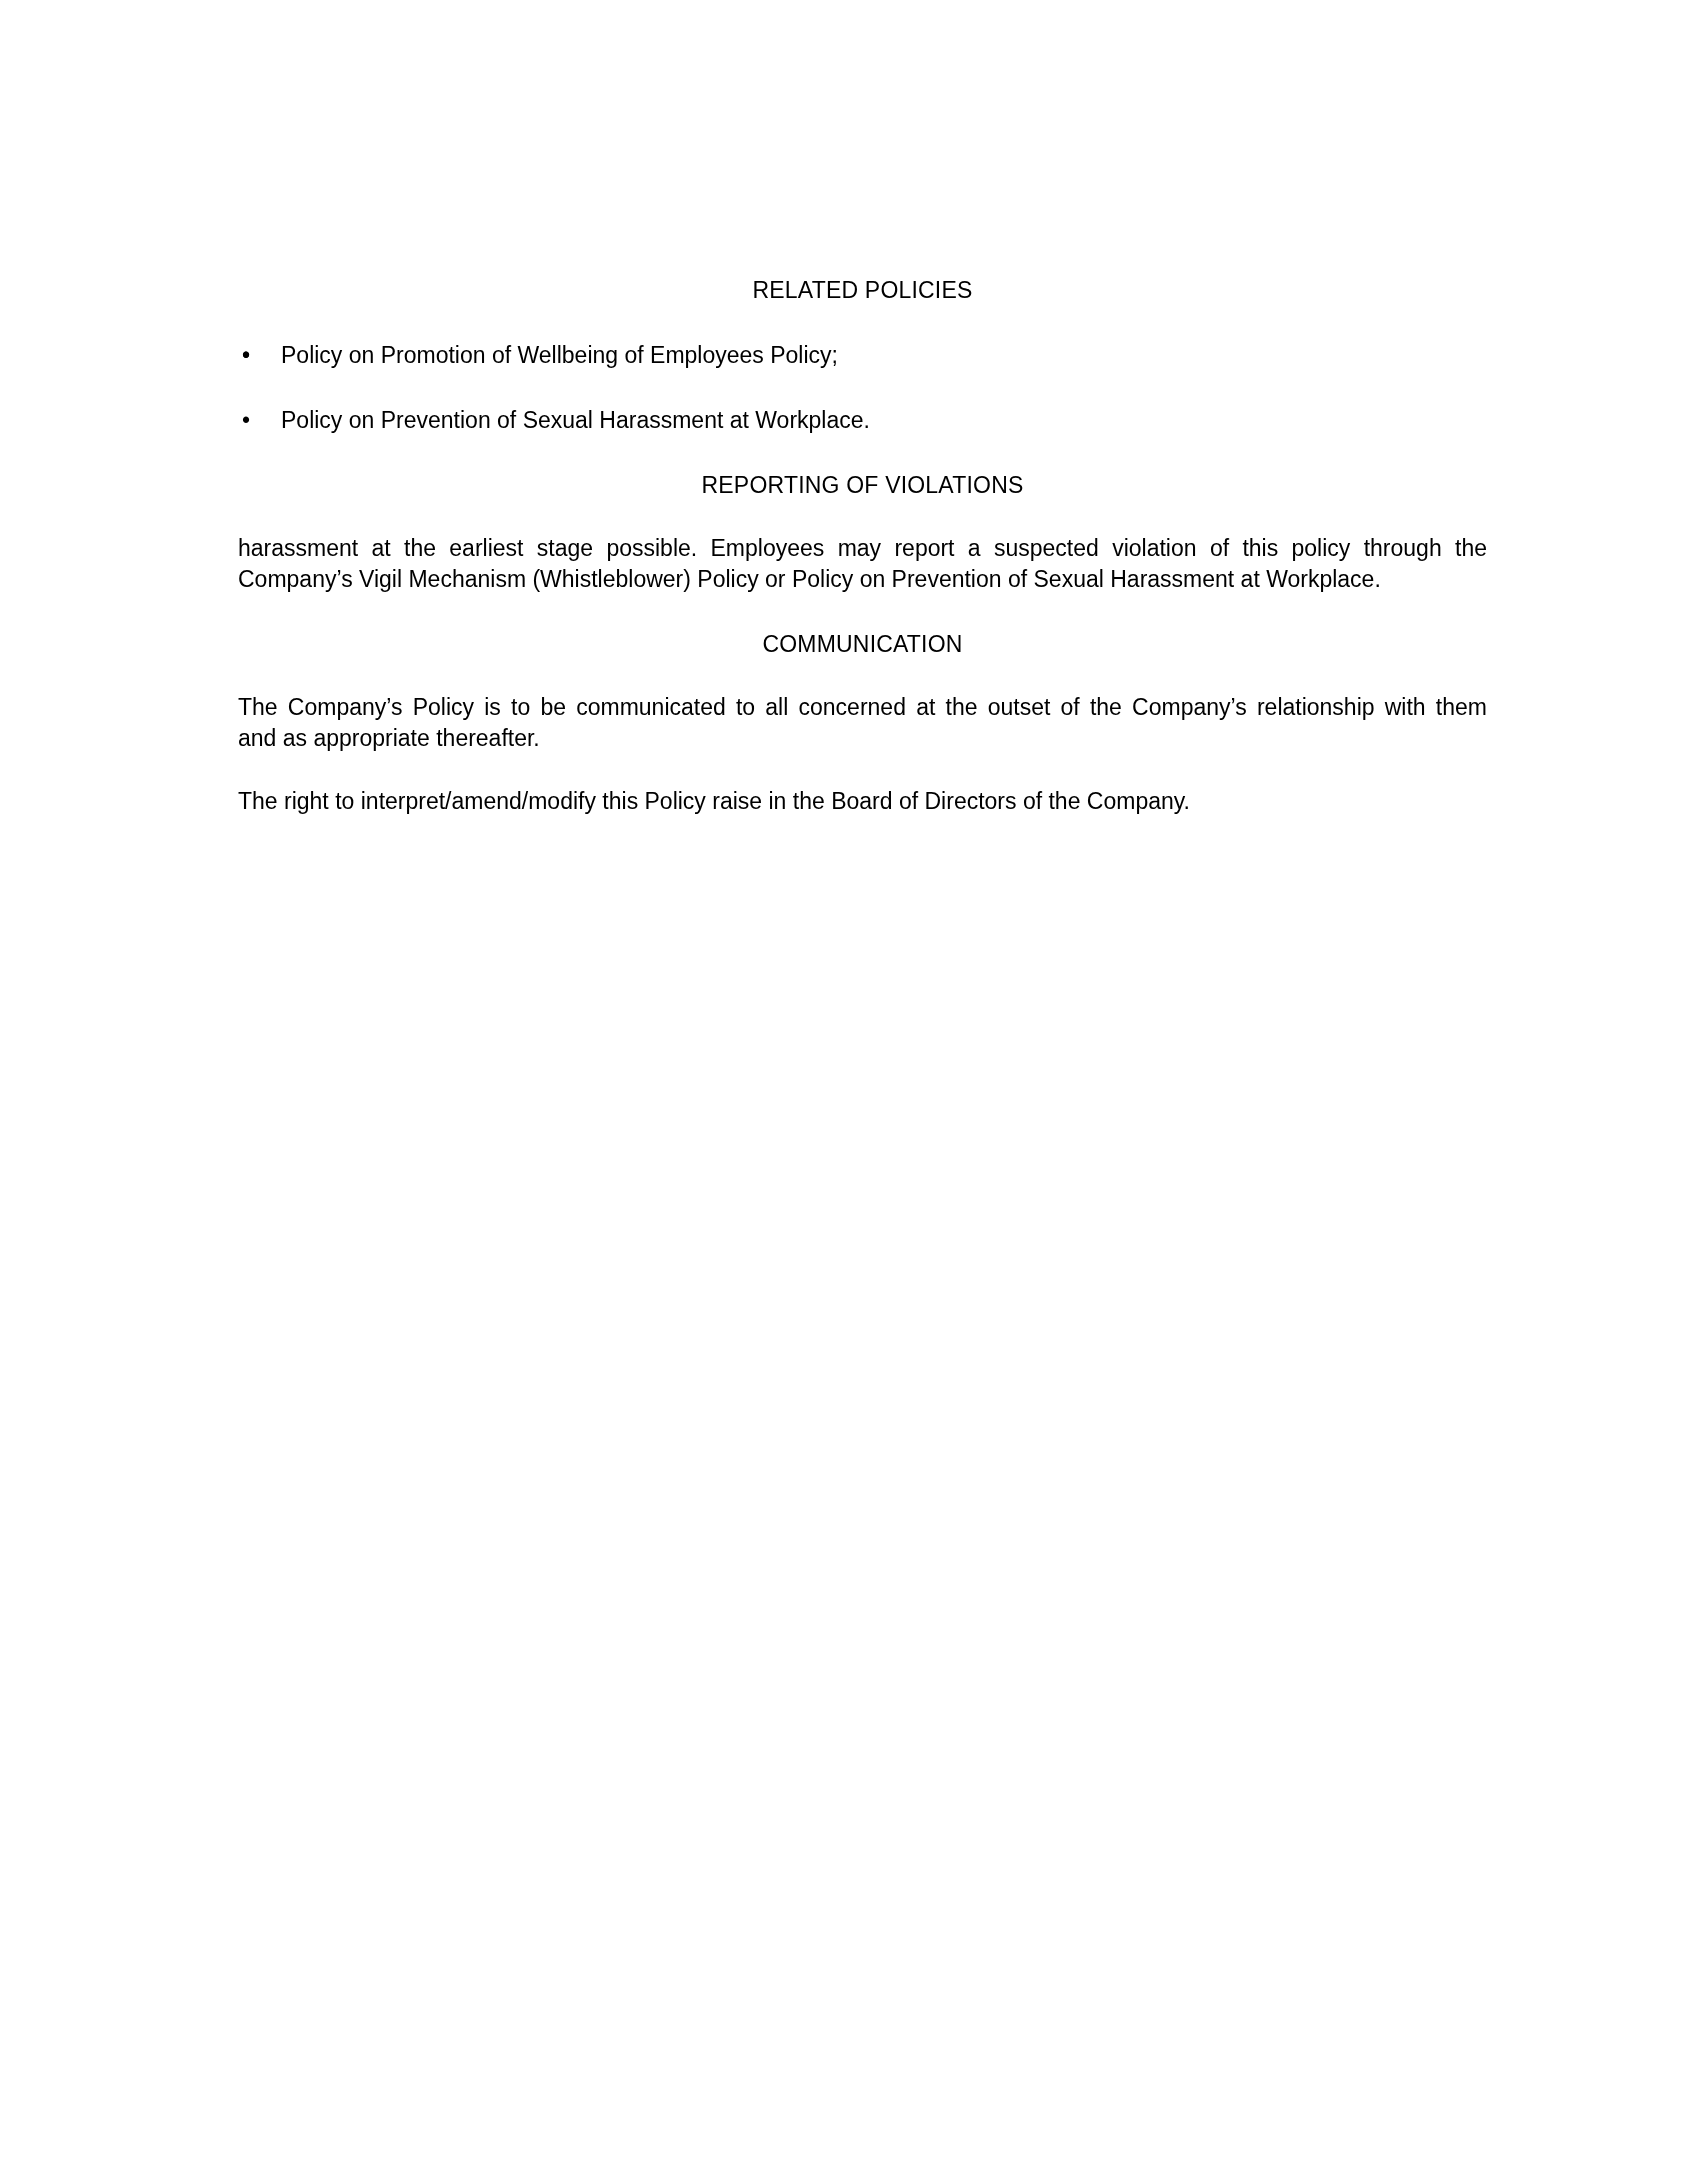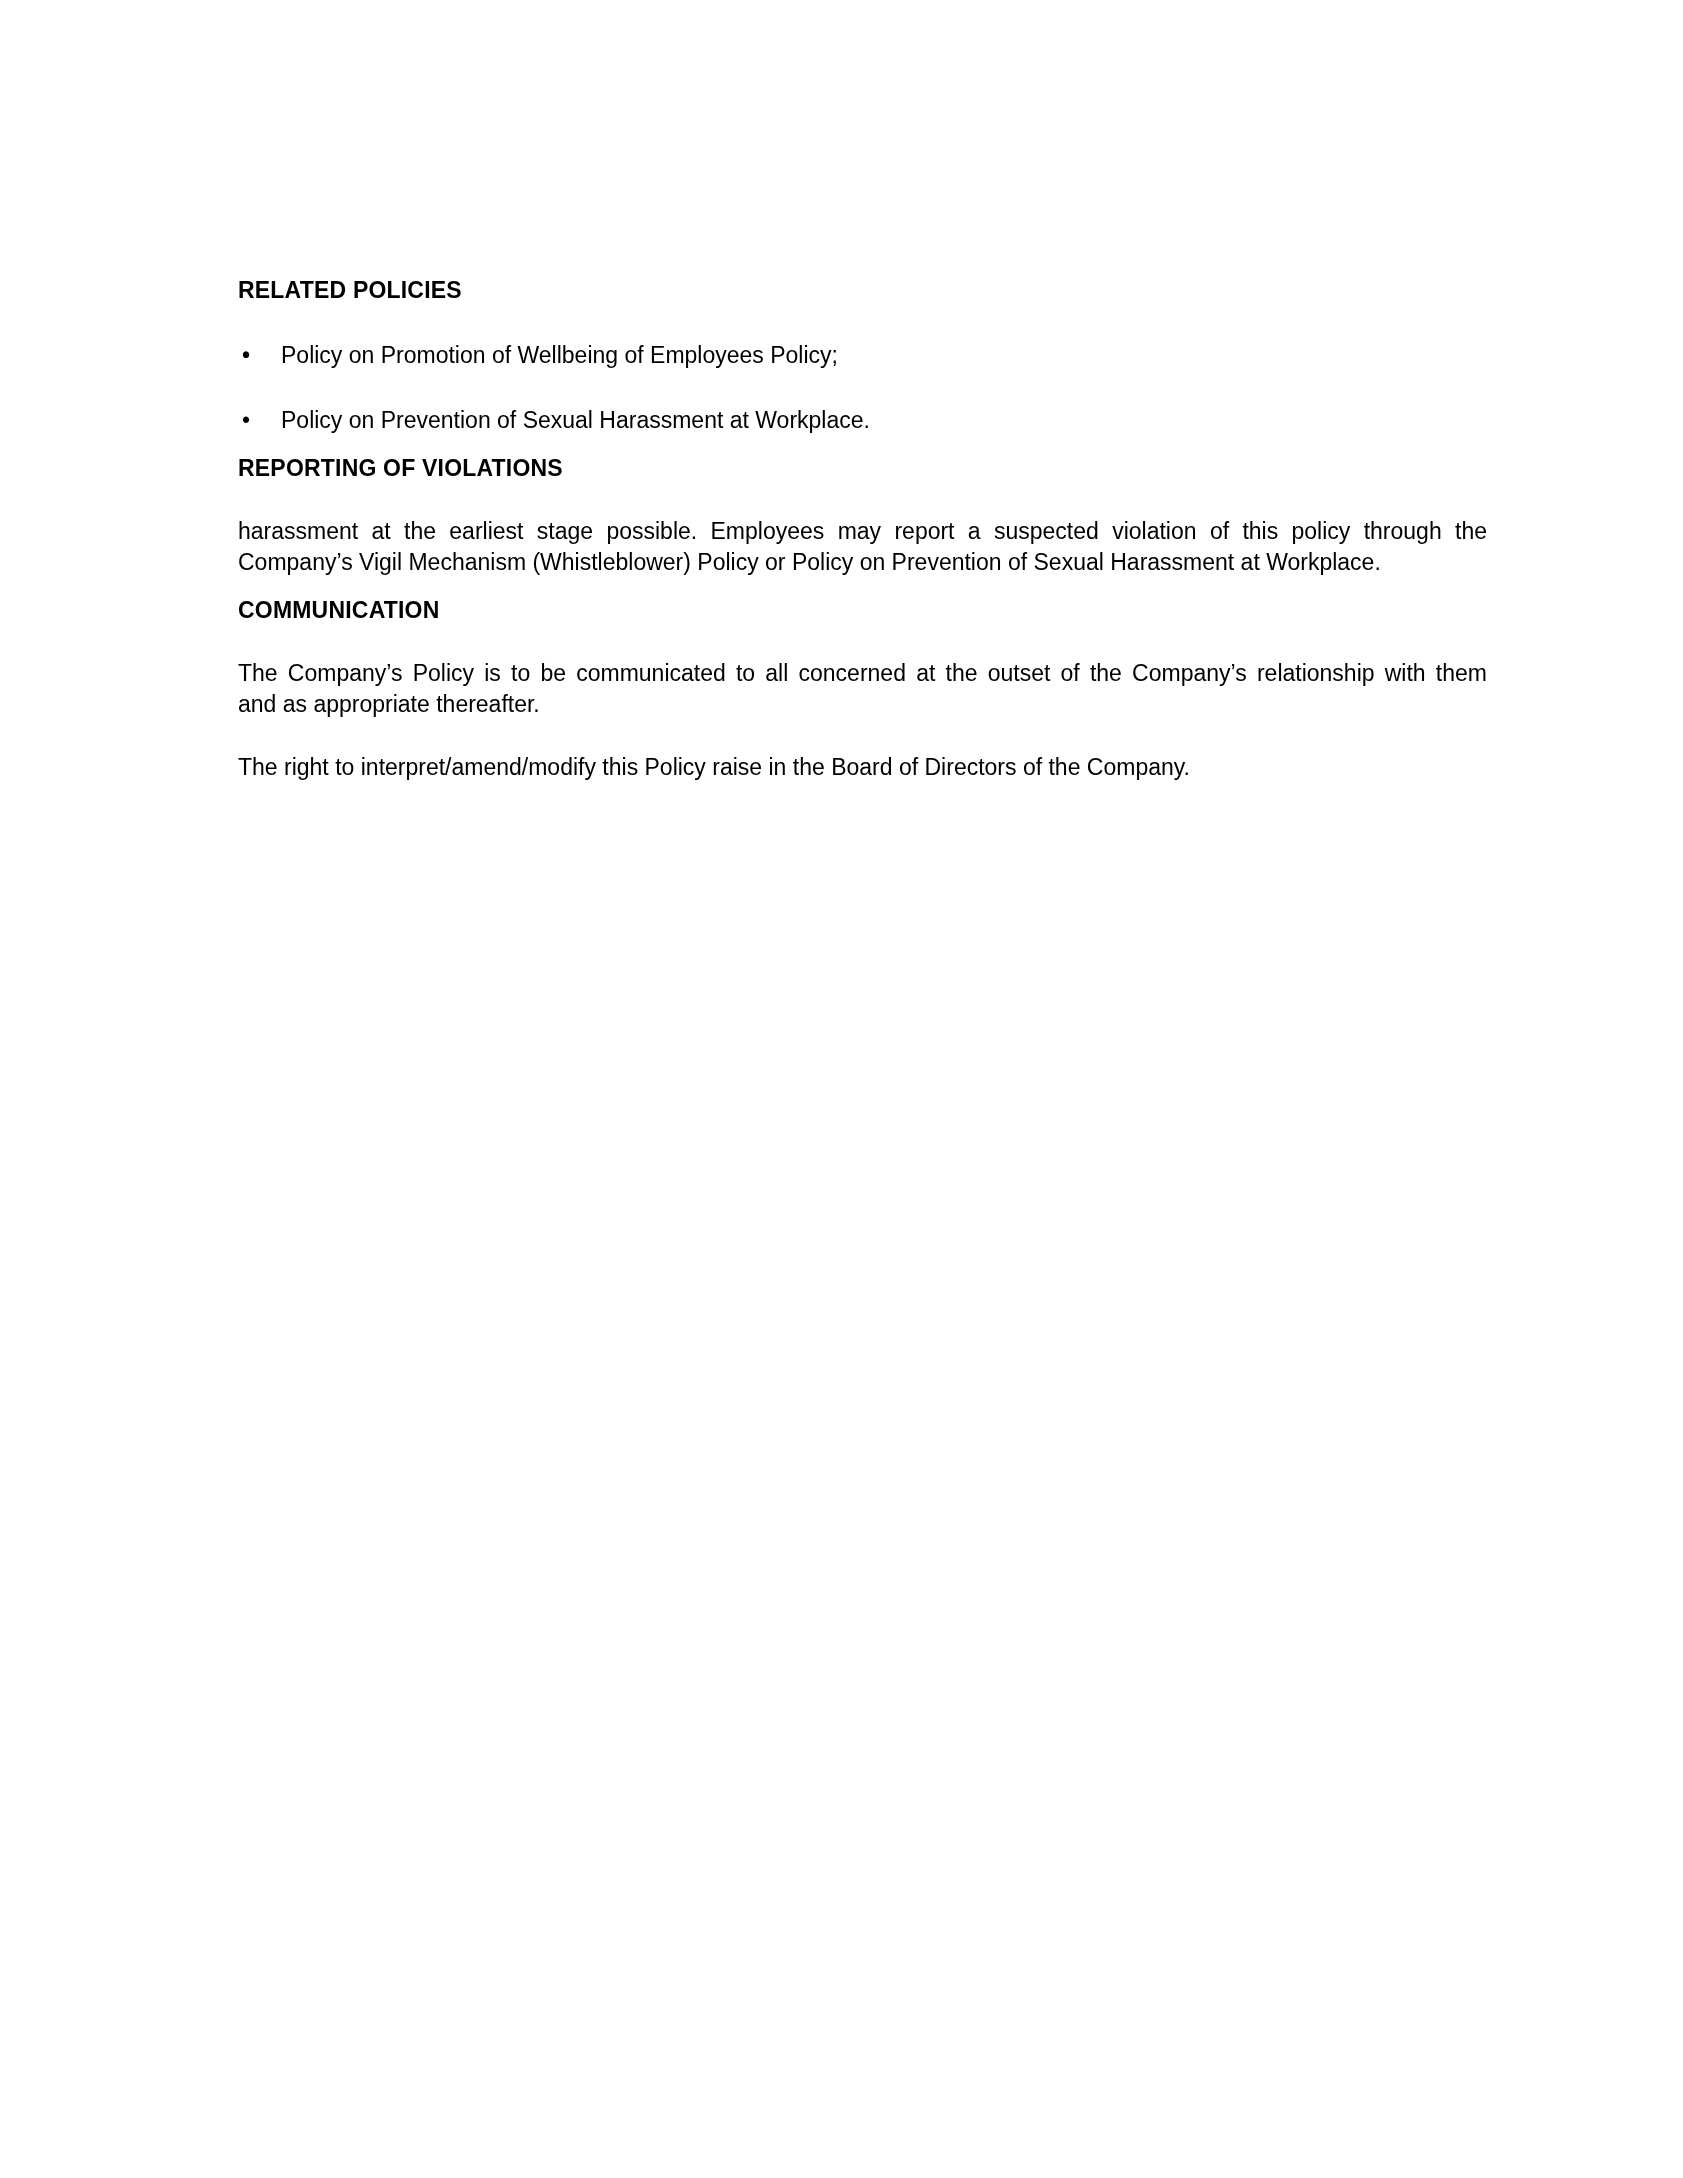"RELATED POLICIES" .heading { font-weight: 700 -> 400; text-align: none -> center }
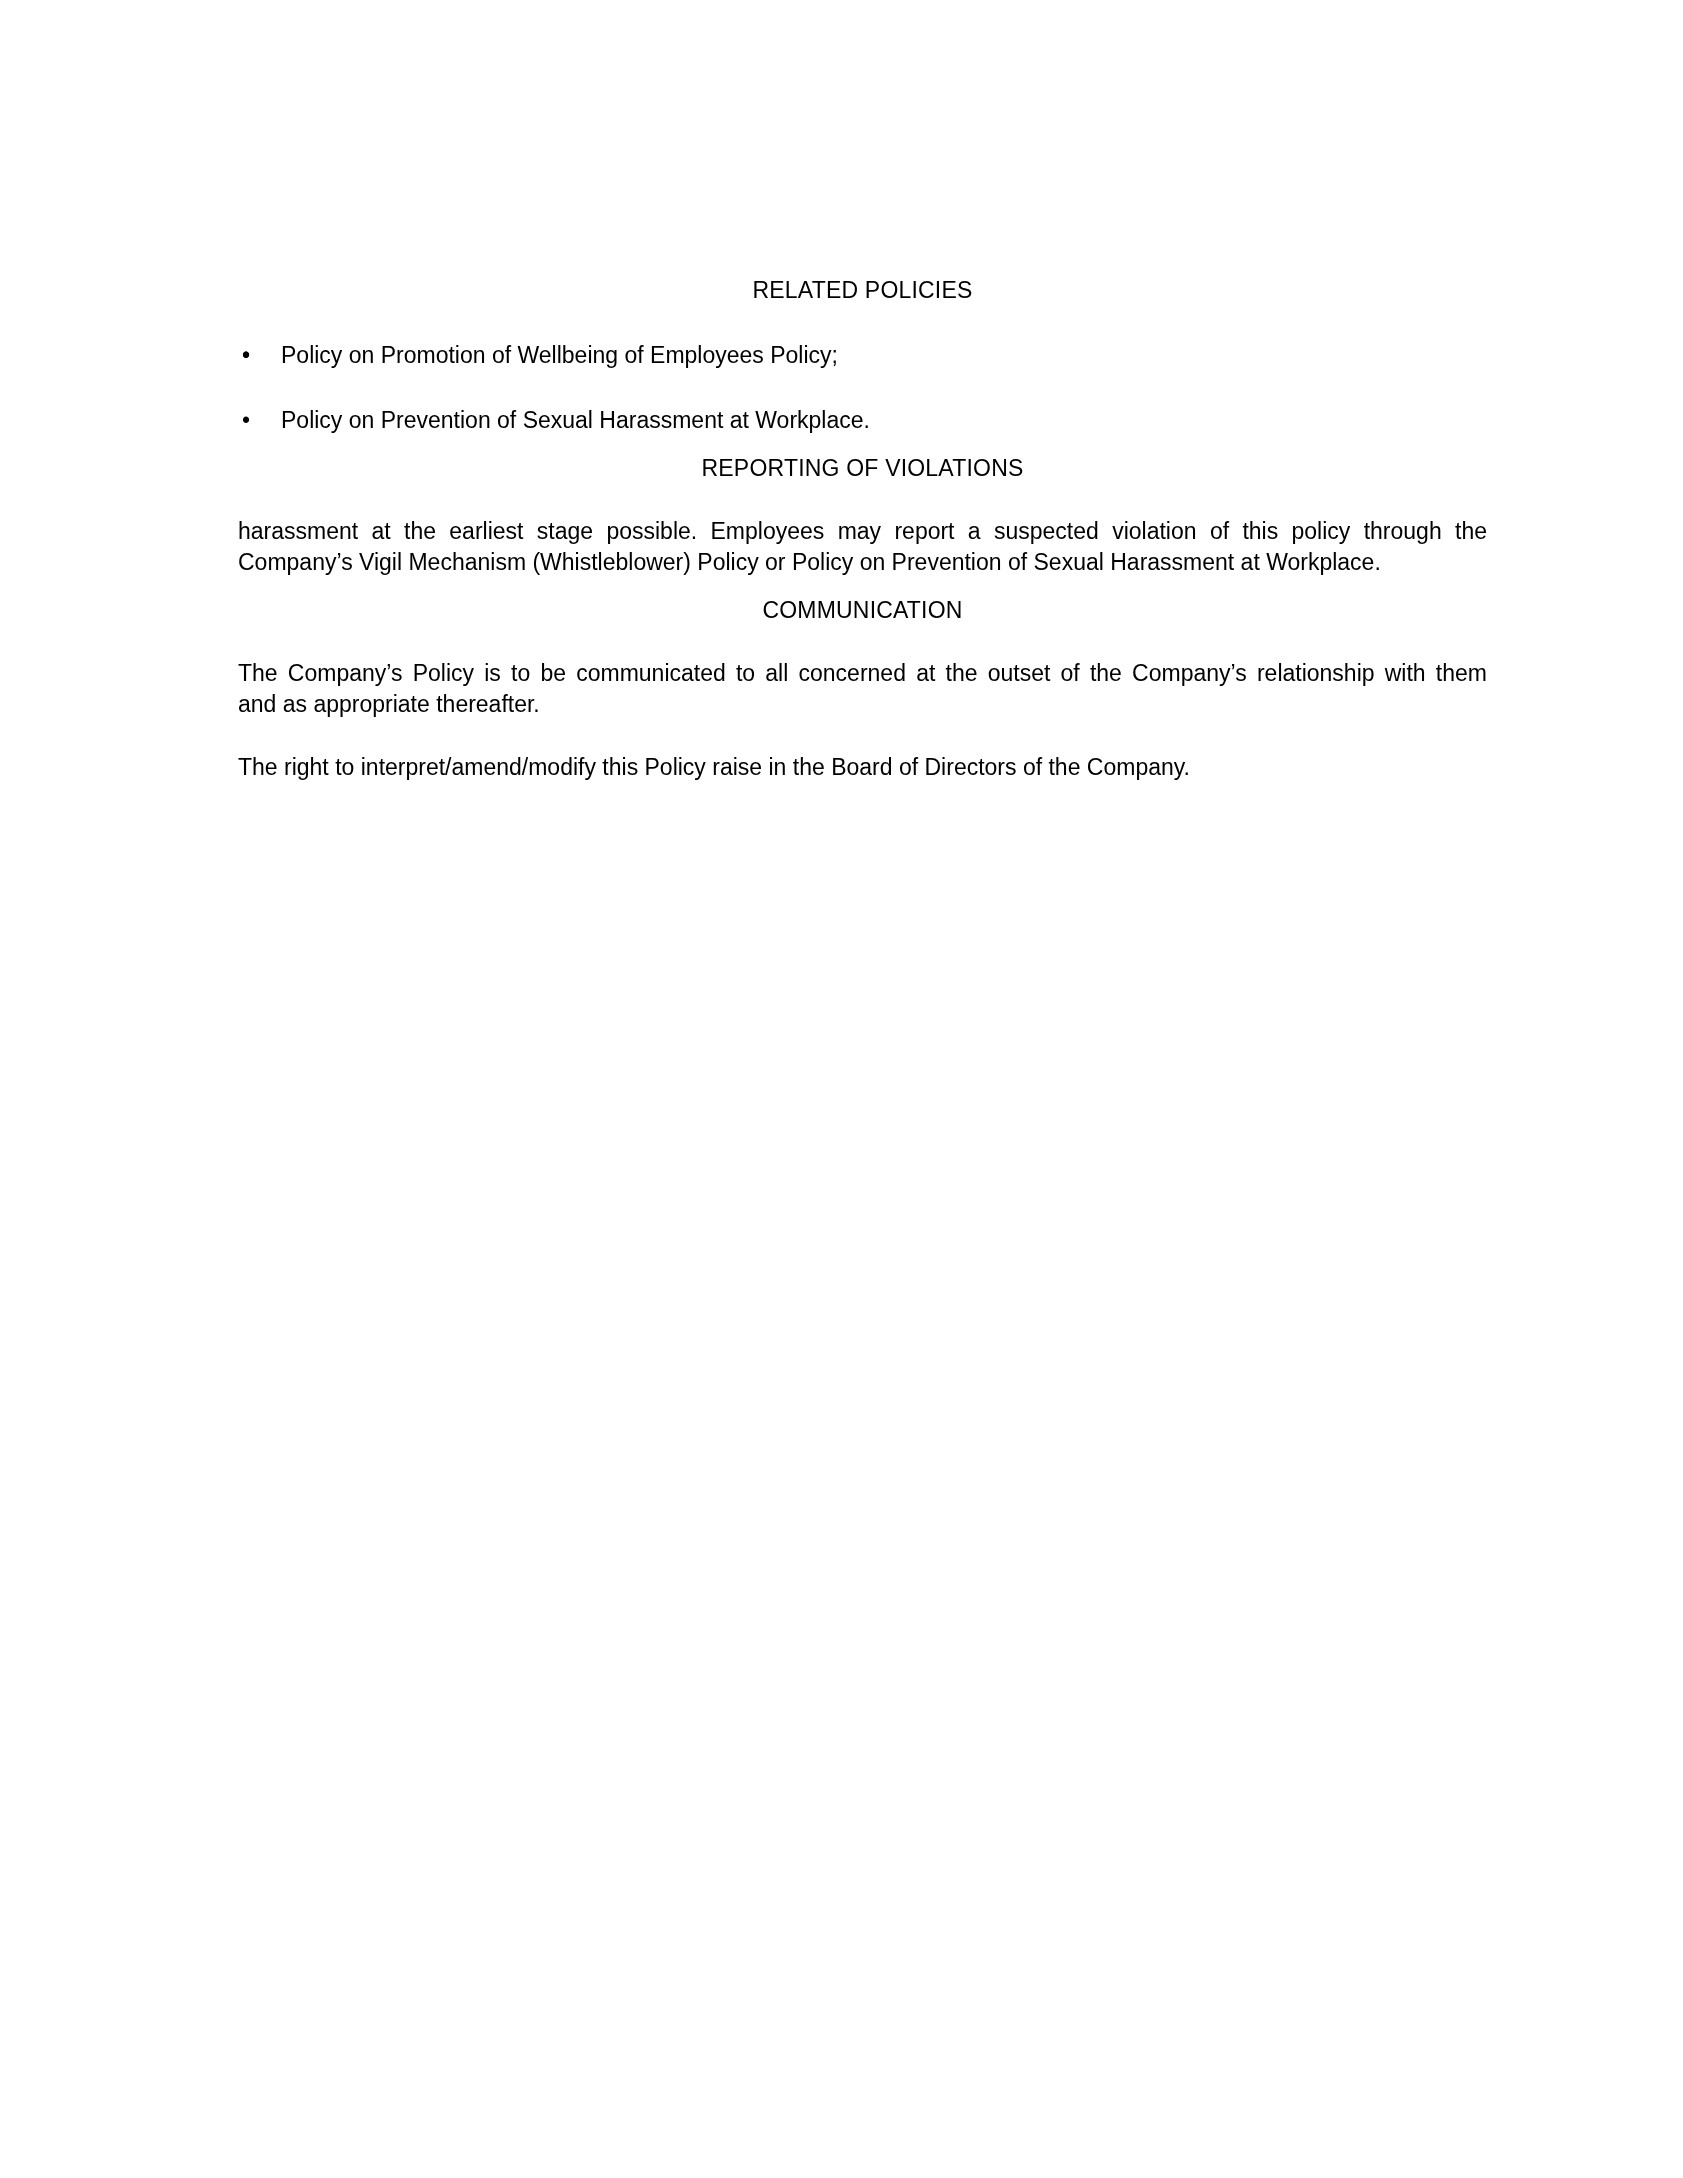"REPORTING OF VIOLATIONS" .mt-heading { margin-top: 17px -> 34px }
